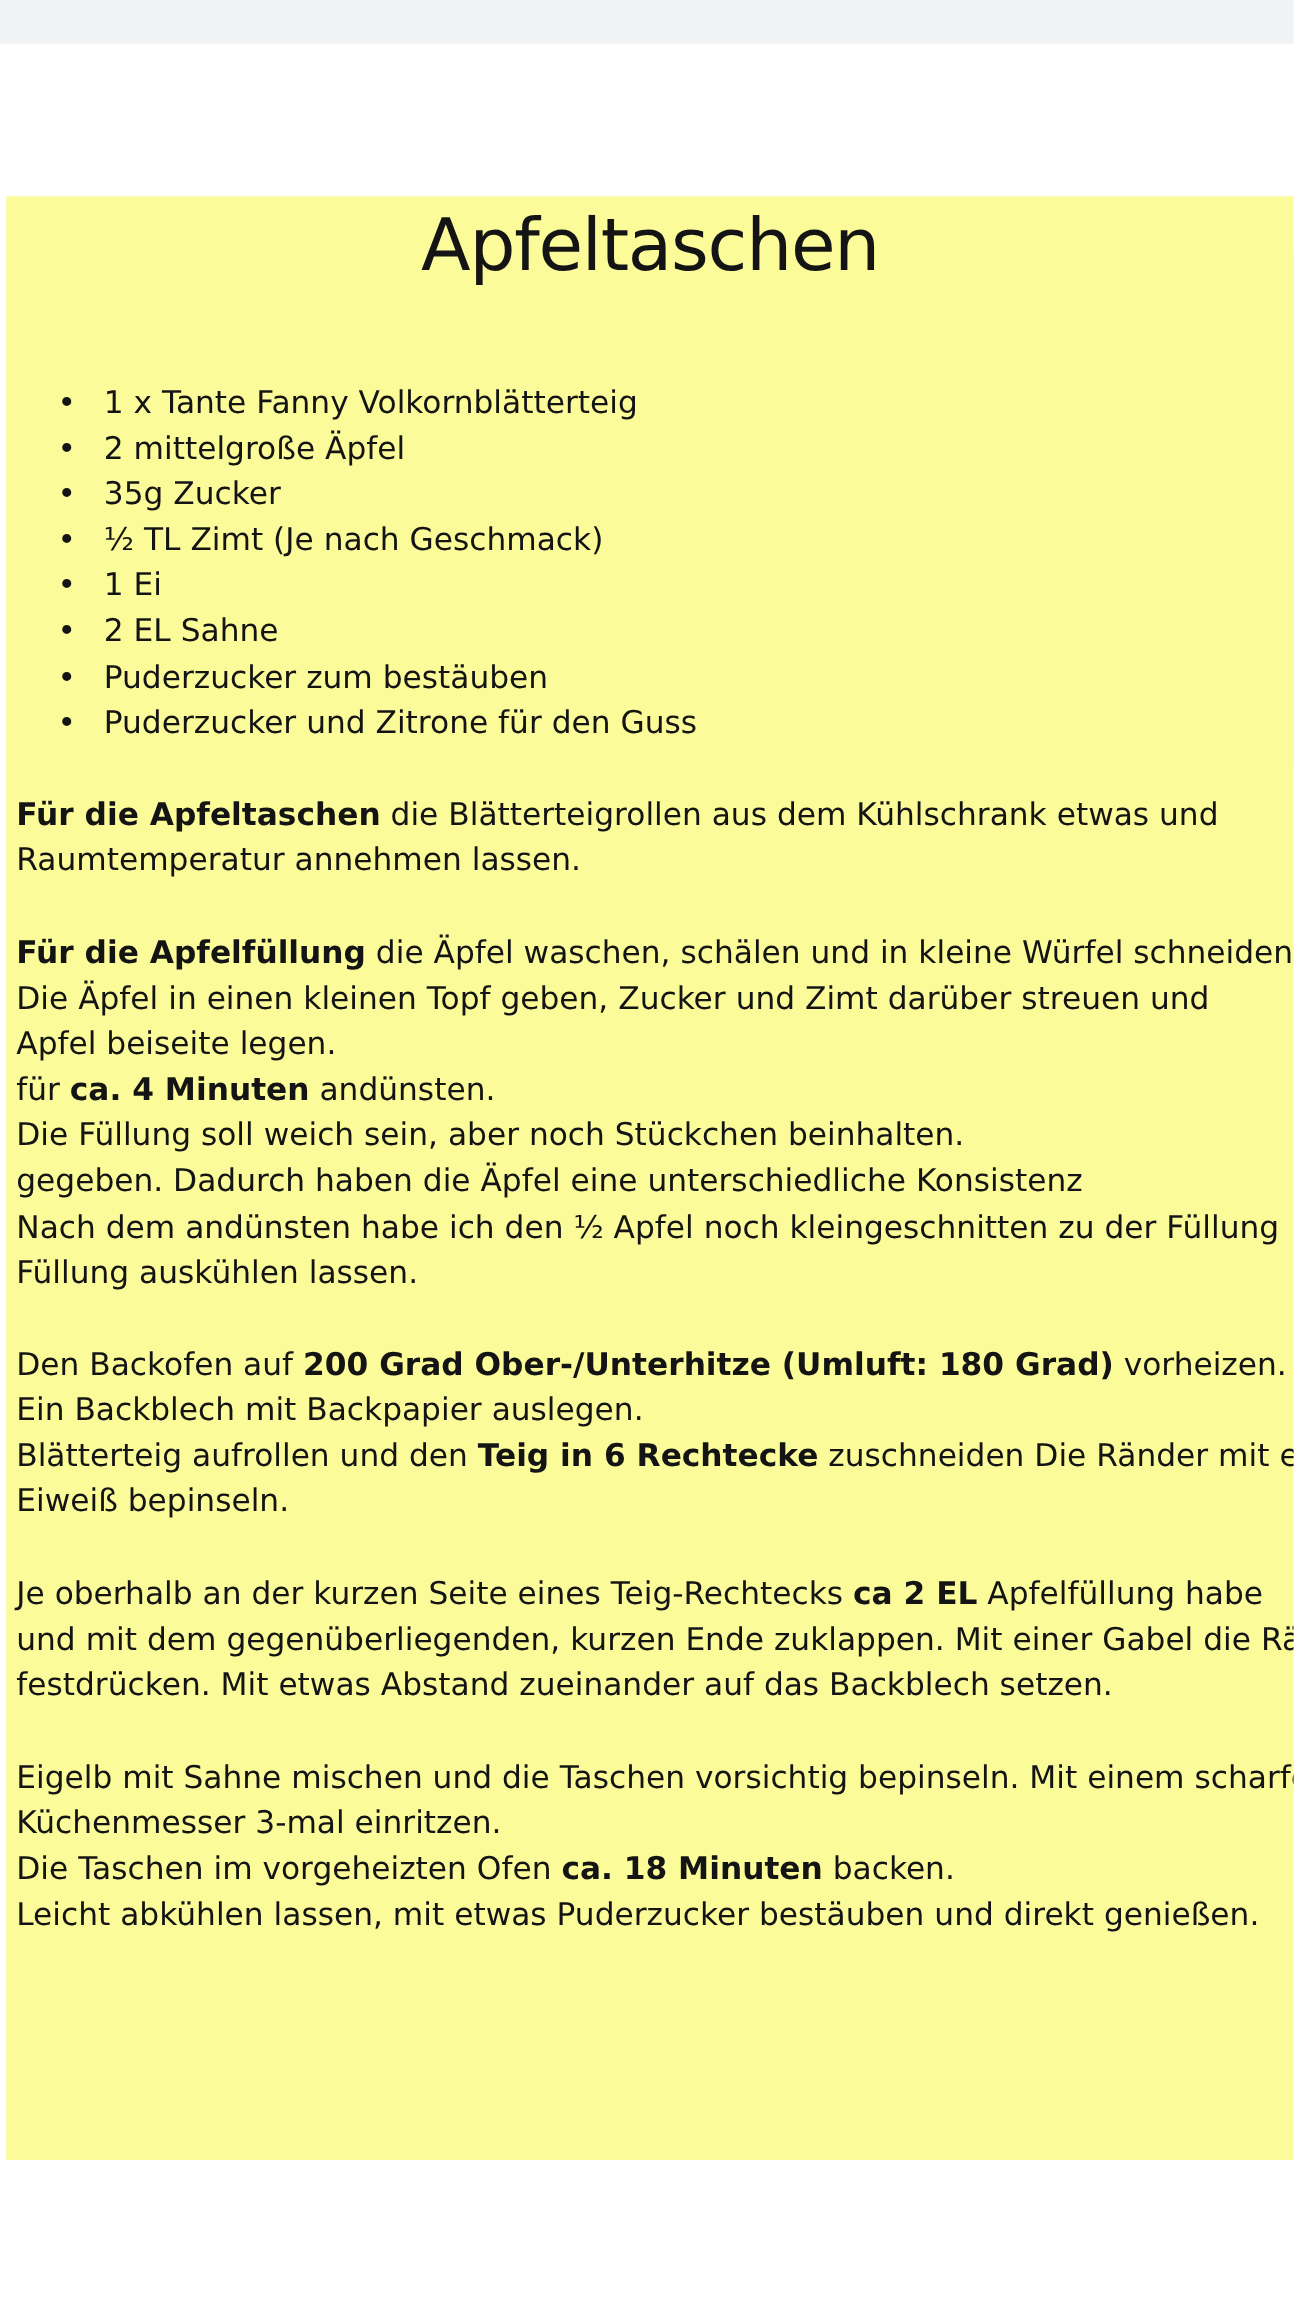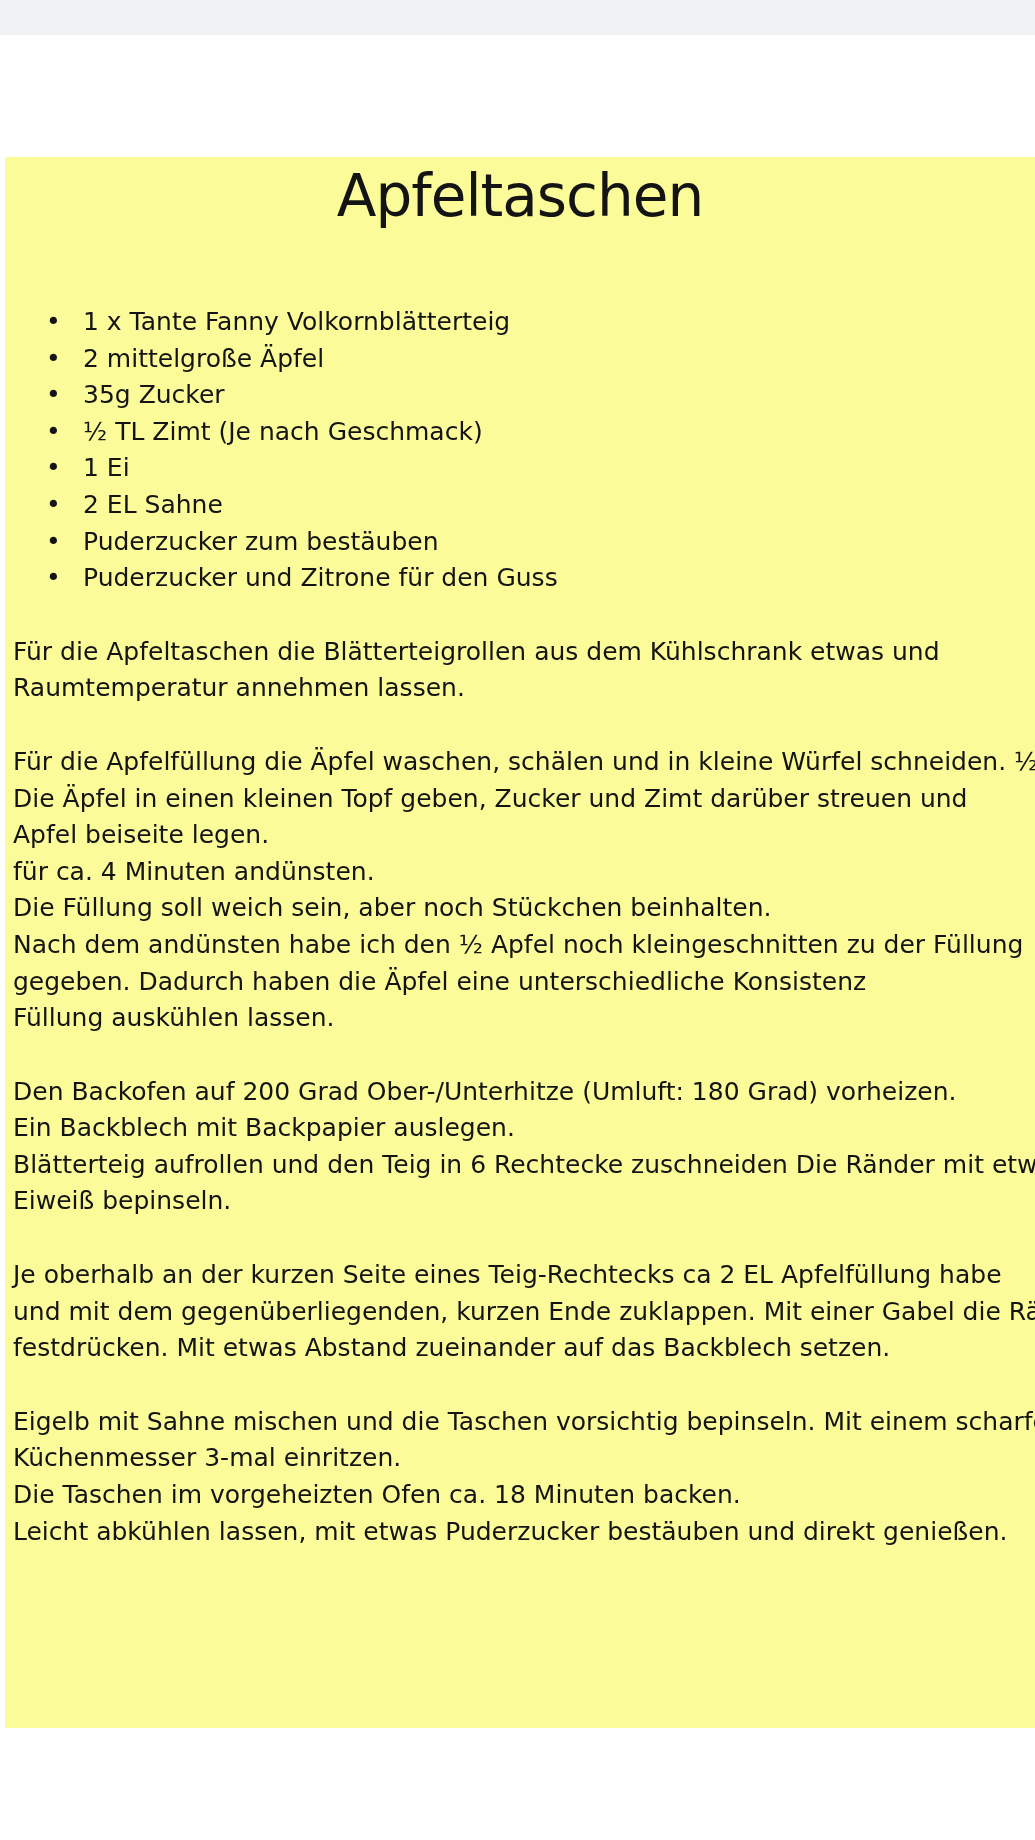"Für die Apfeltaschen" .line b { font-weight: normal -> bold }
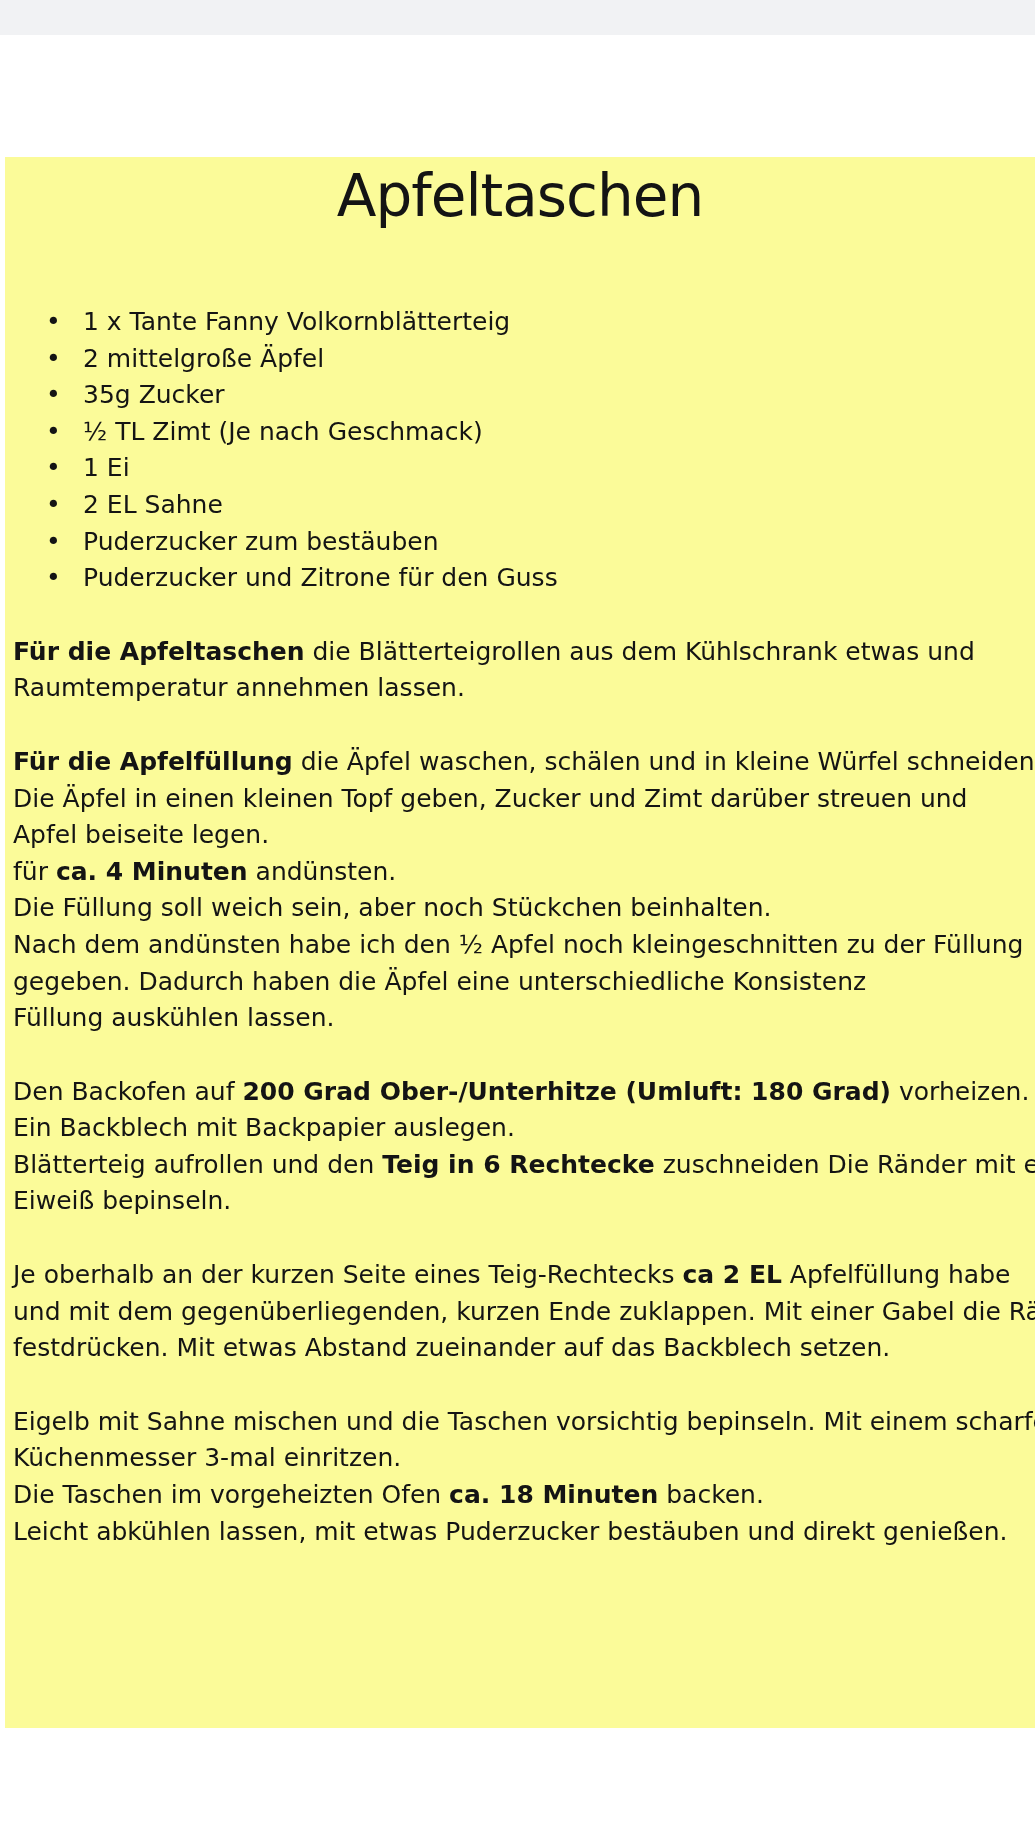"Nach dem andünsten habe ich" div.line { order: before "gegeben. Dadurch haben die Äpfel" -> after "gegeben. Dadurch haben die Äpfel" }
